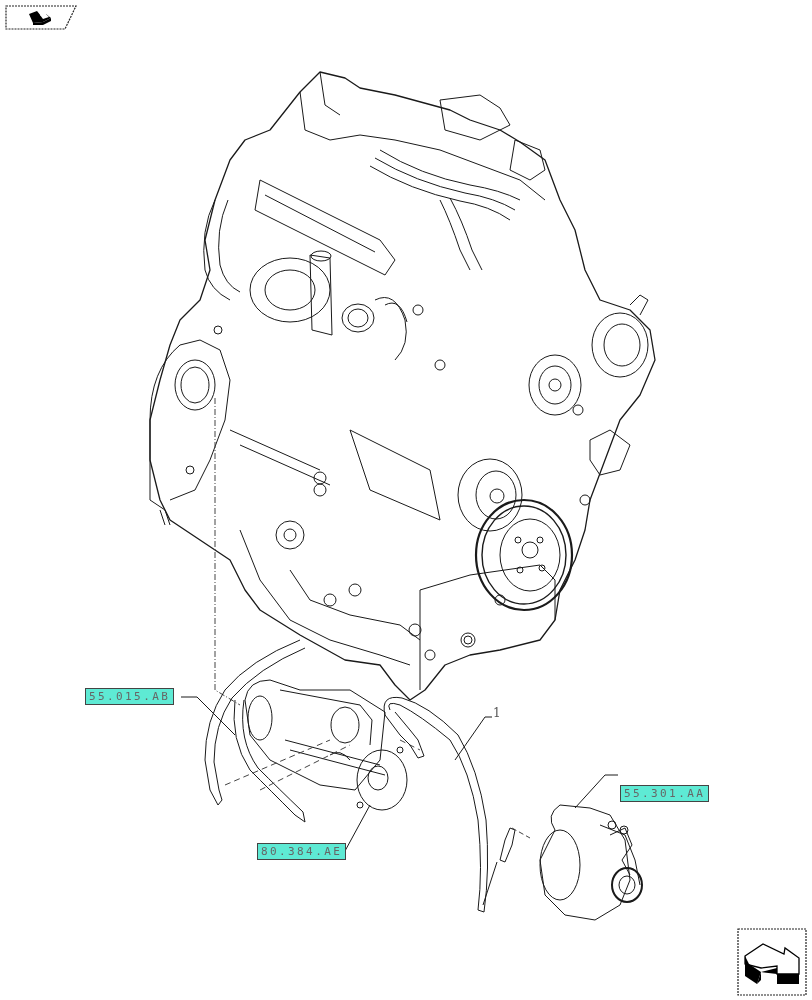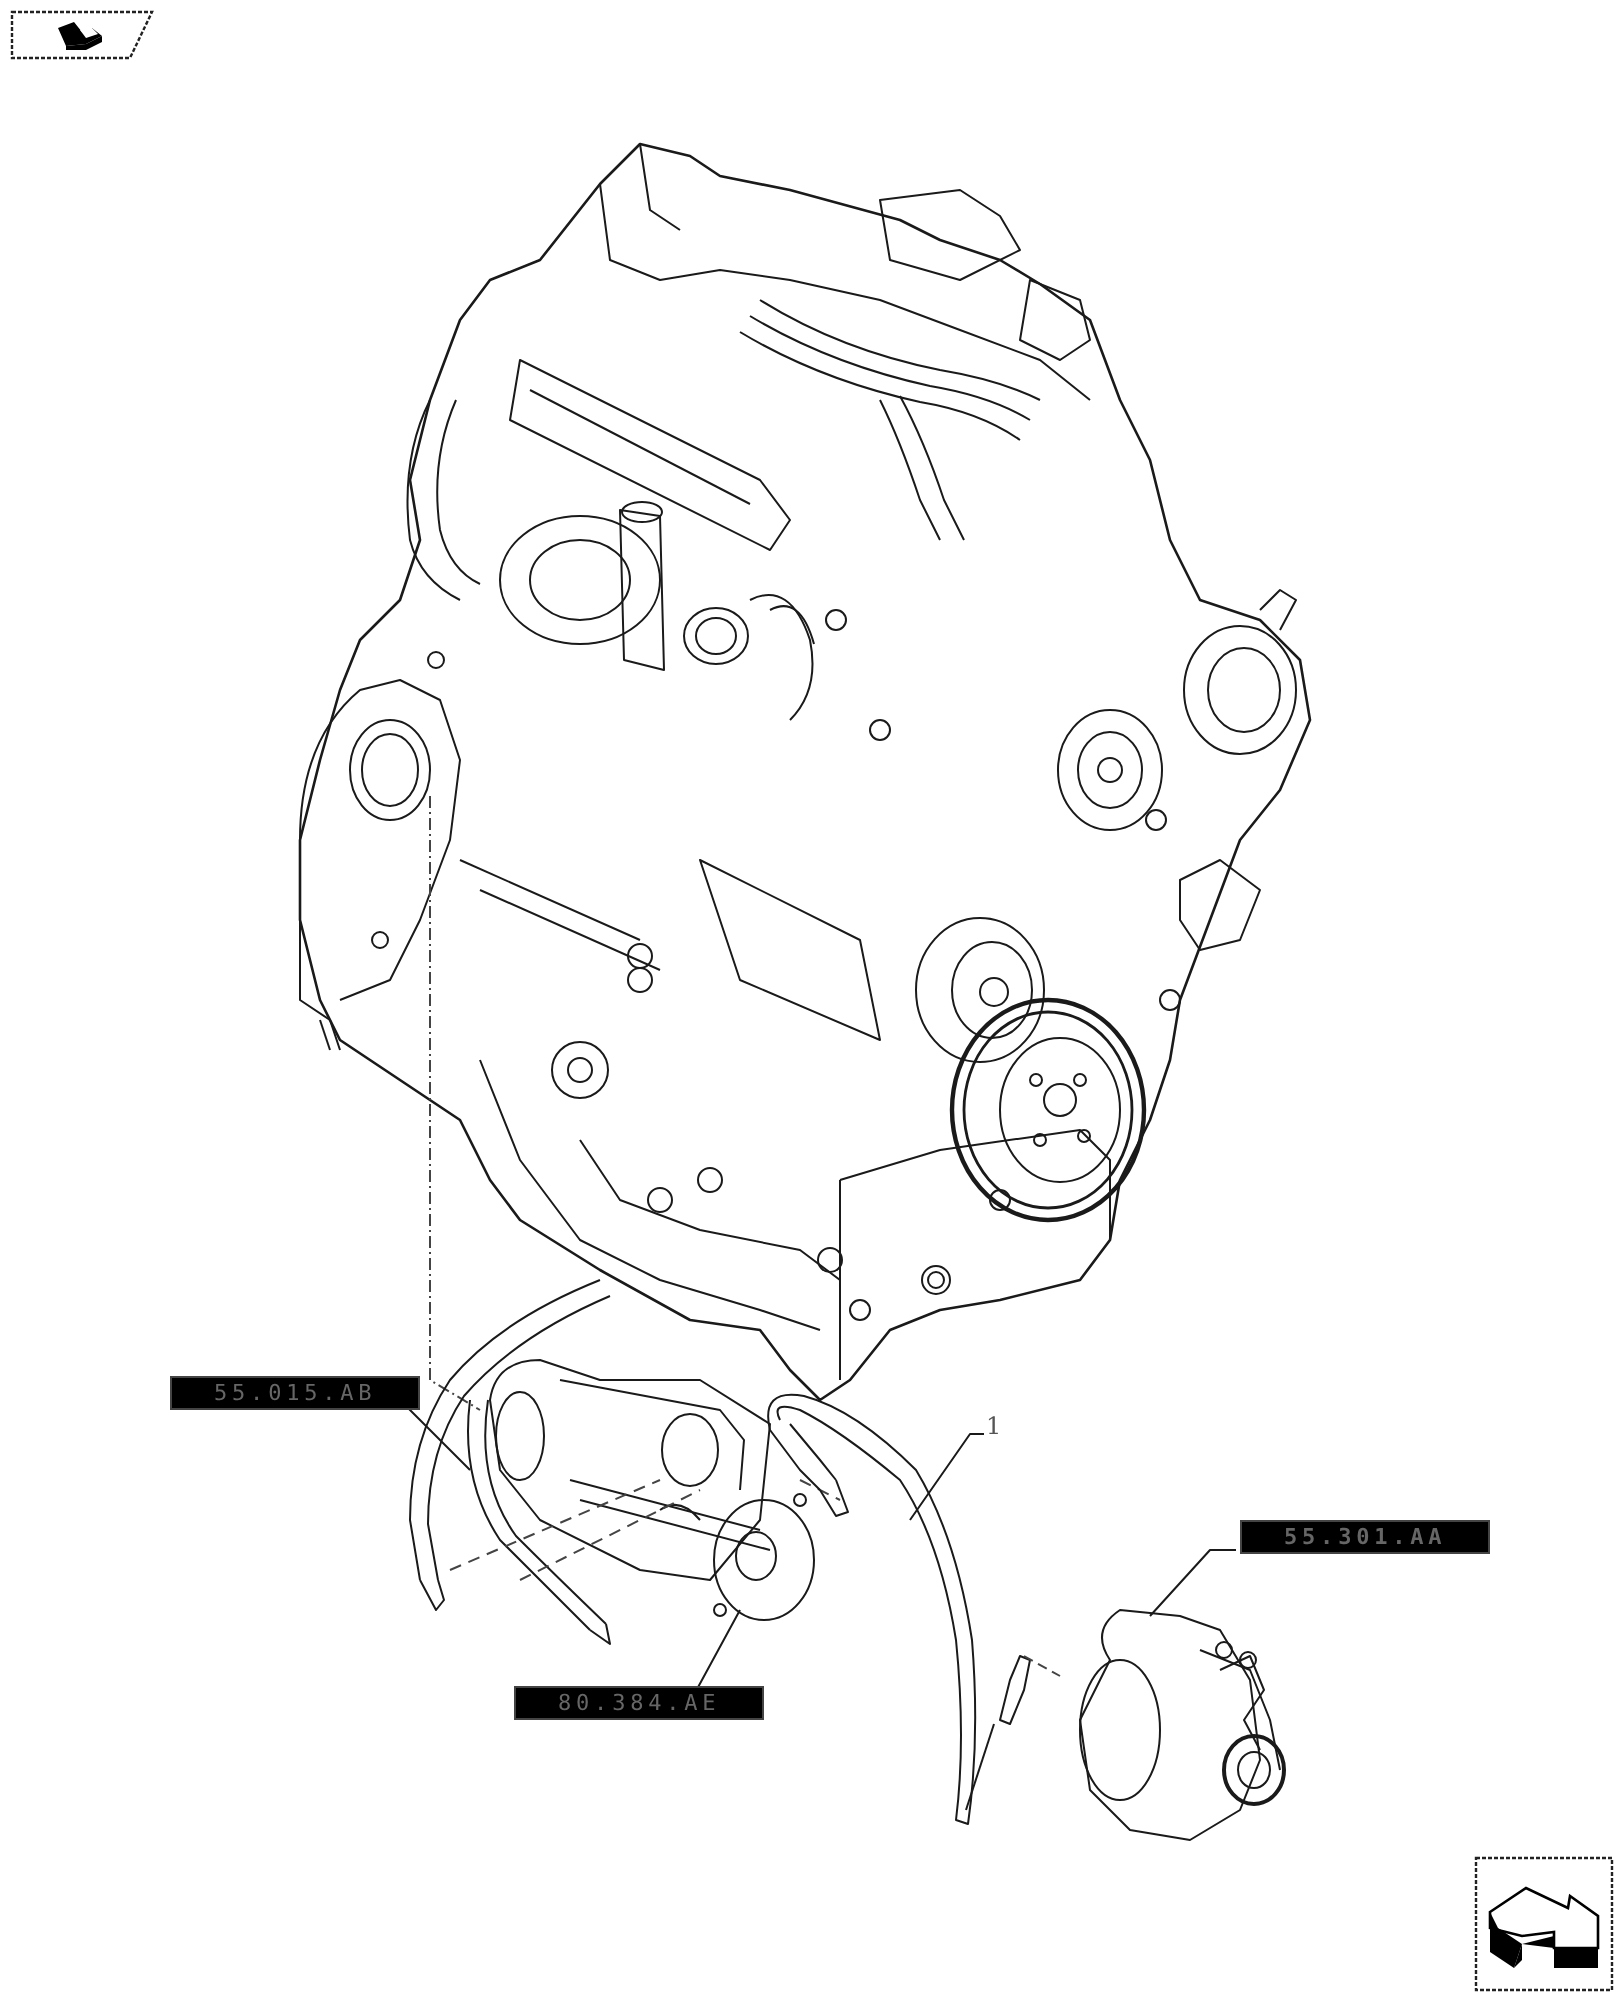"55.015.AB" .callout { background: #000000 -> #5eead4; padding: 1px 21px -> 1px 3px }
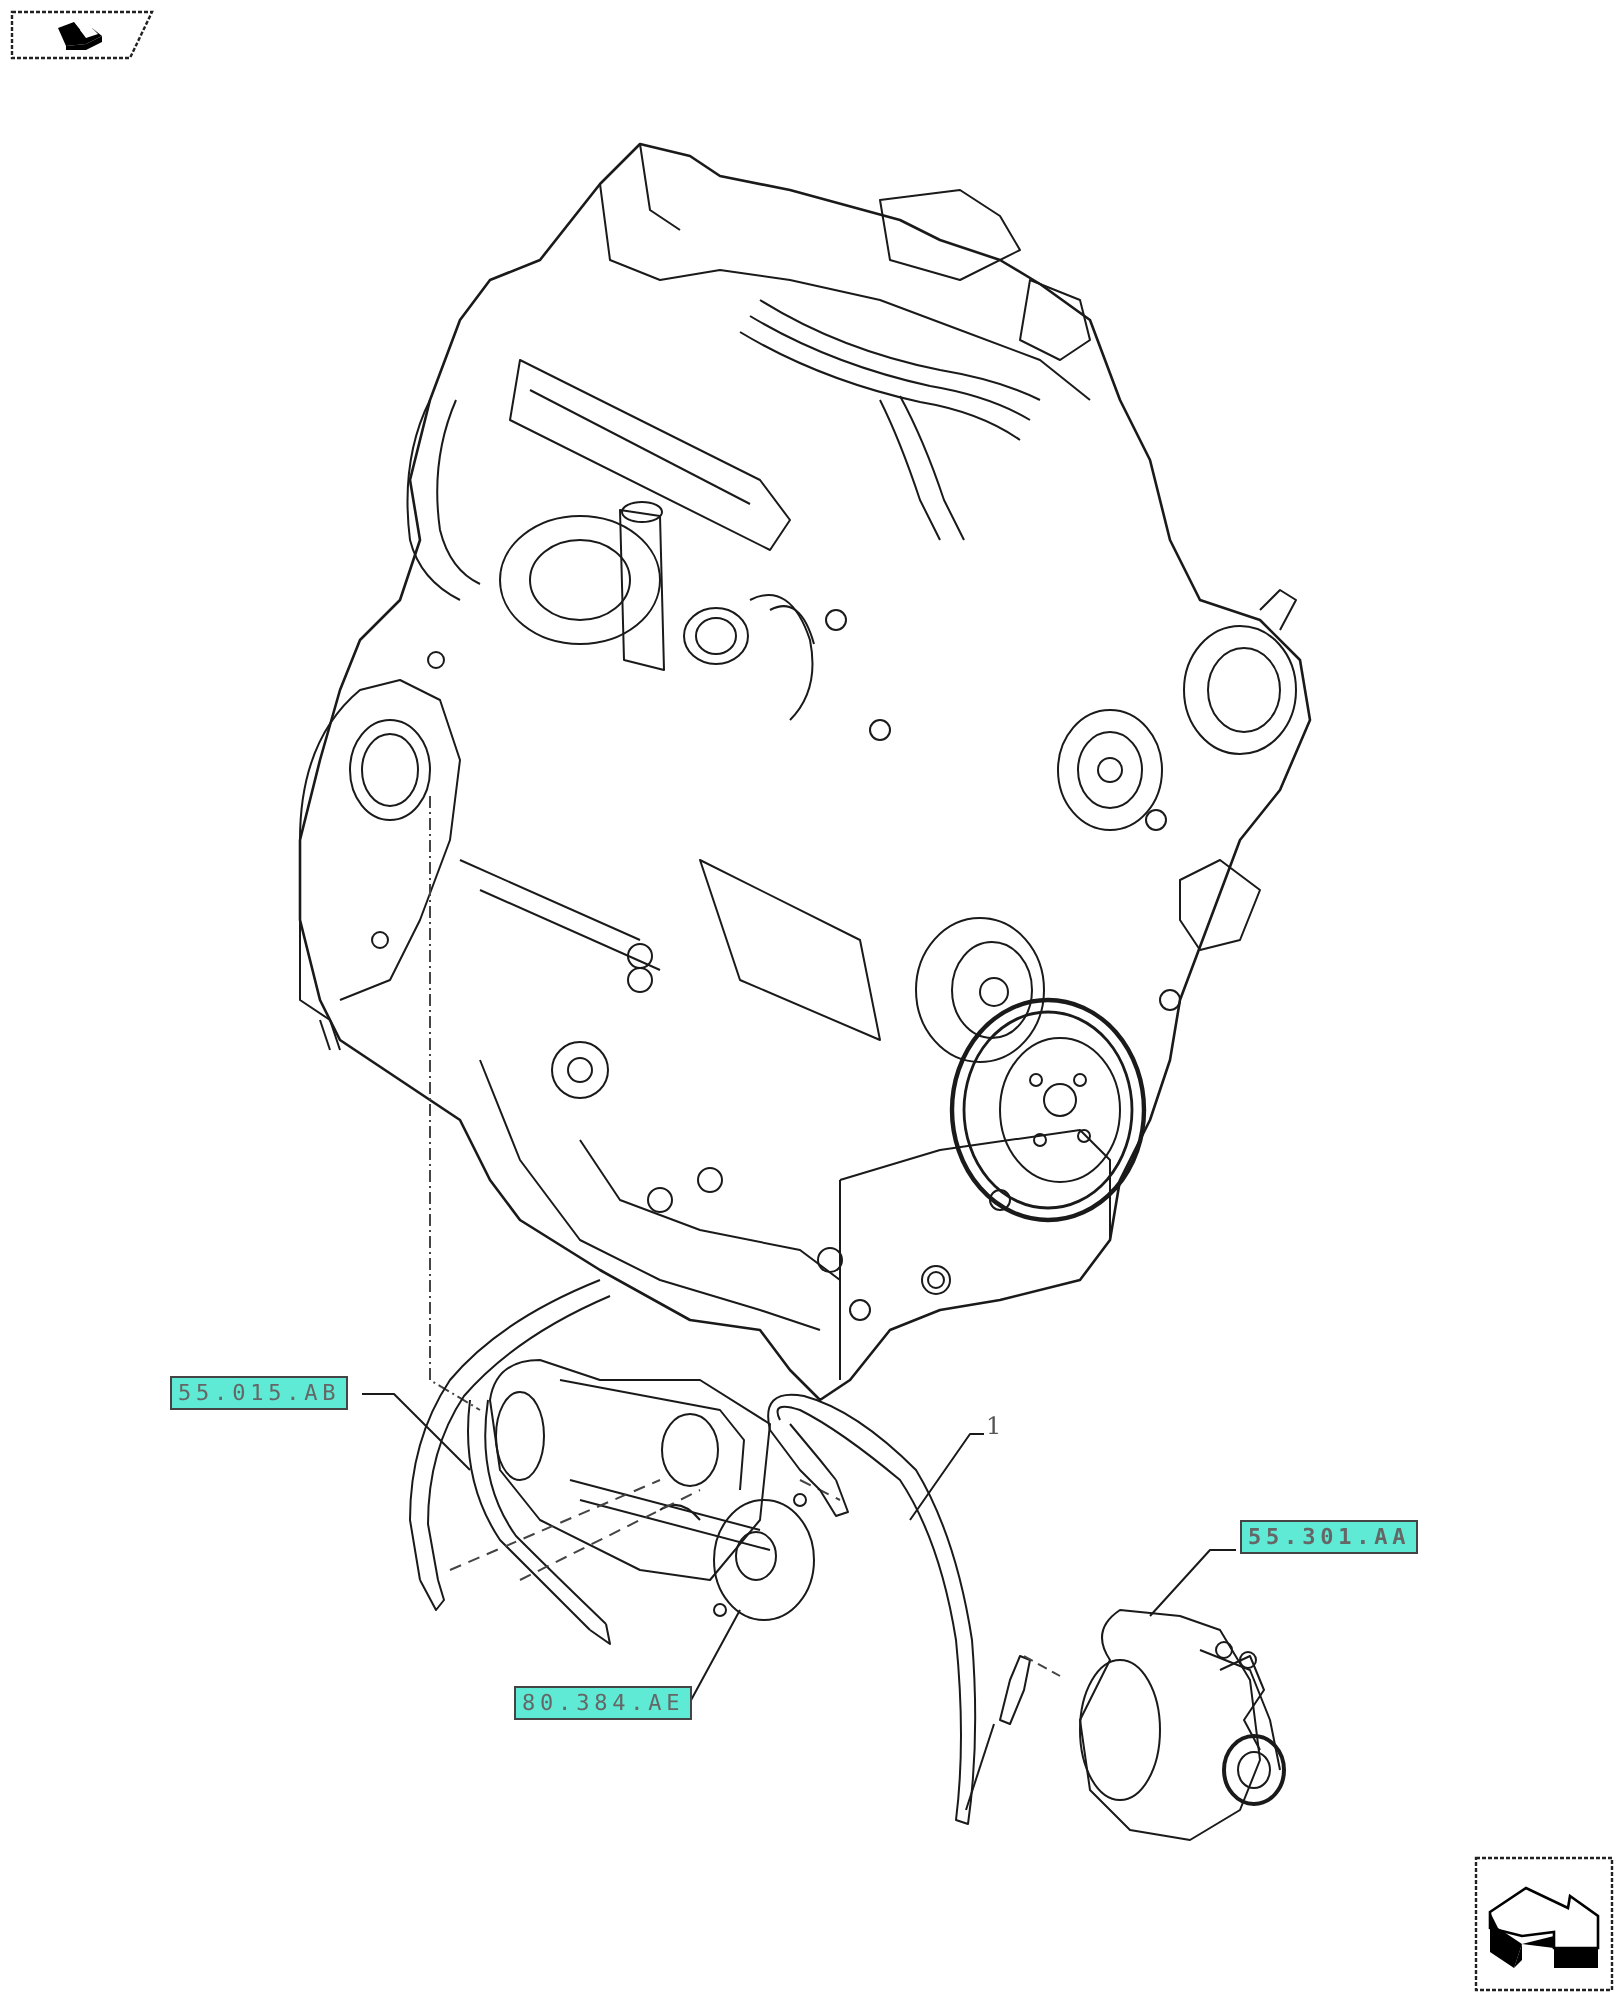"55.301.AA" div.callout { font-weight: bold -> none; top: 760px -> 785px }
